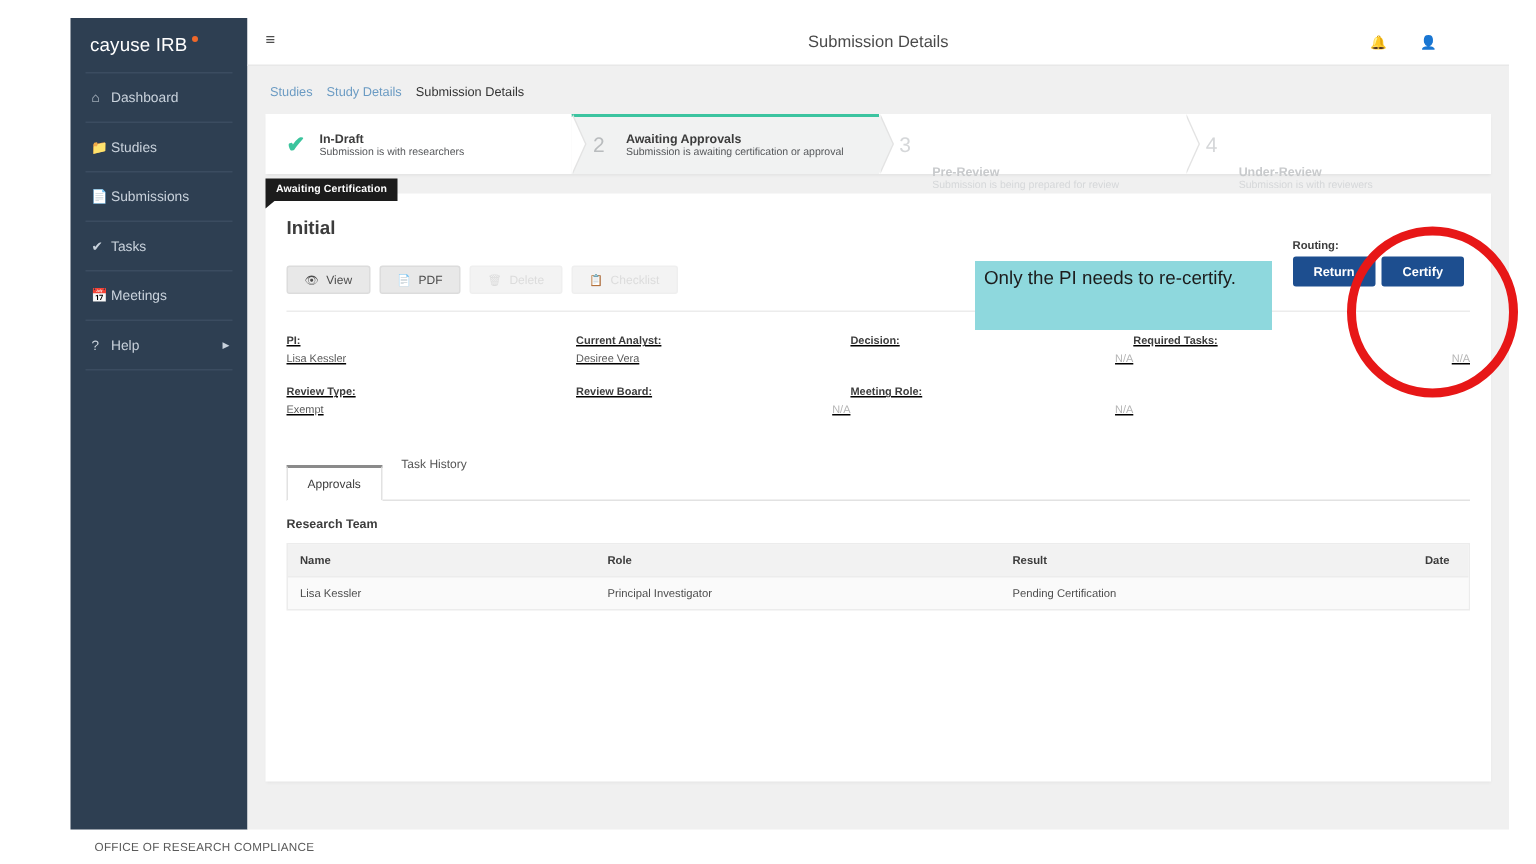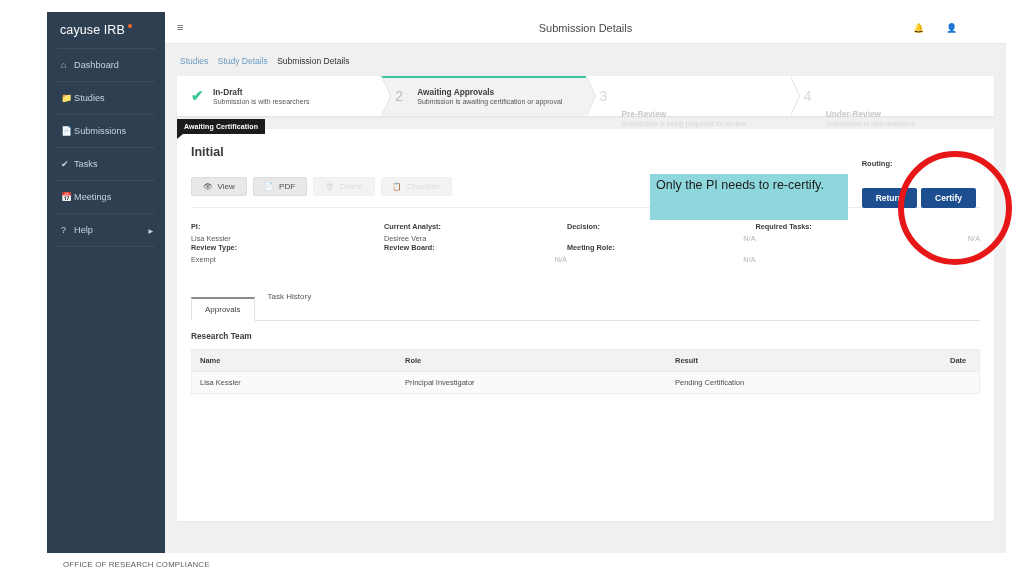"Routing:" .routing .rlabel { margin-bottom: 20px -> 3px }
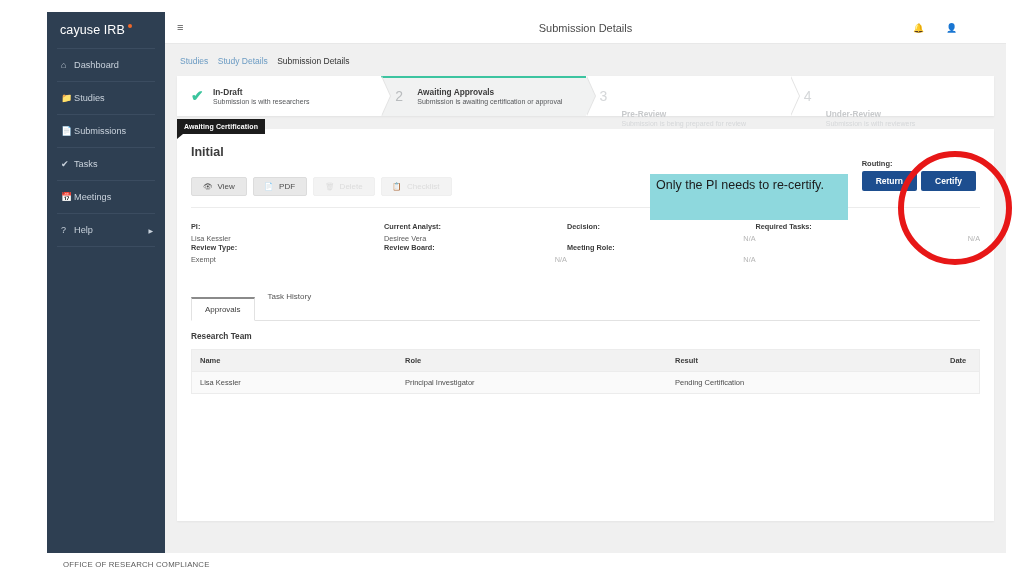"PI:" .meta { row-gap: 0 -> 13px; text-decoration: none -> underline }
